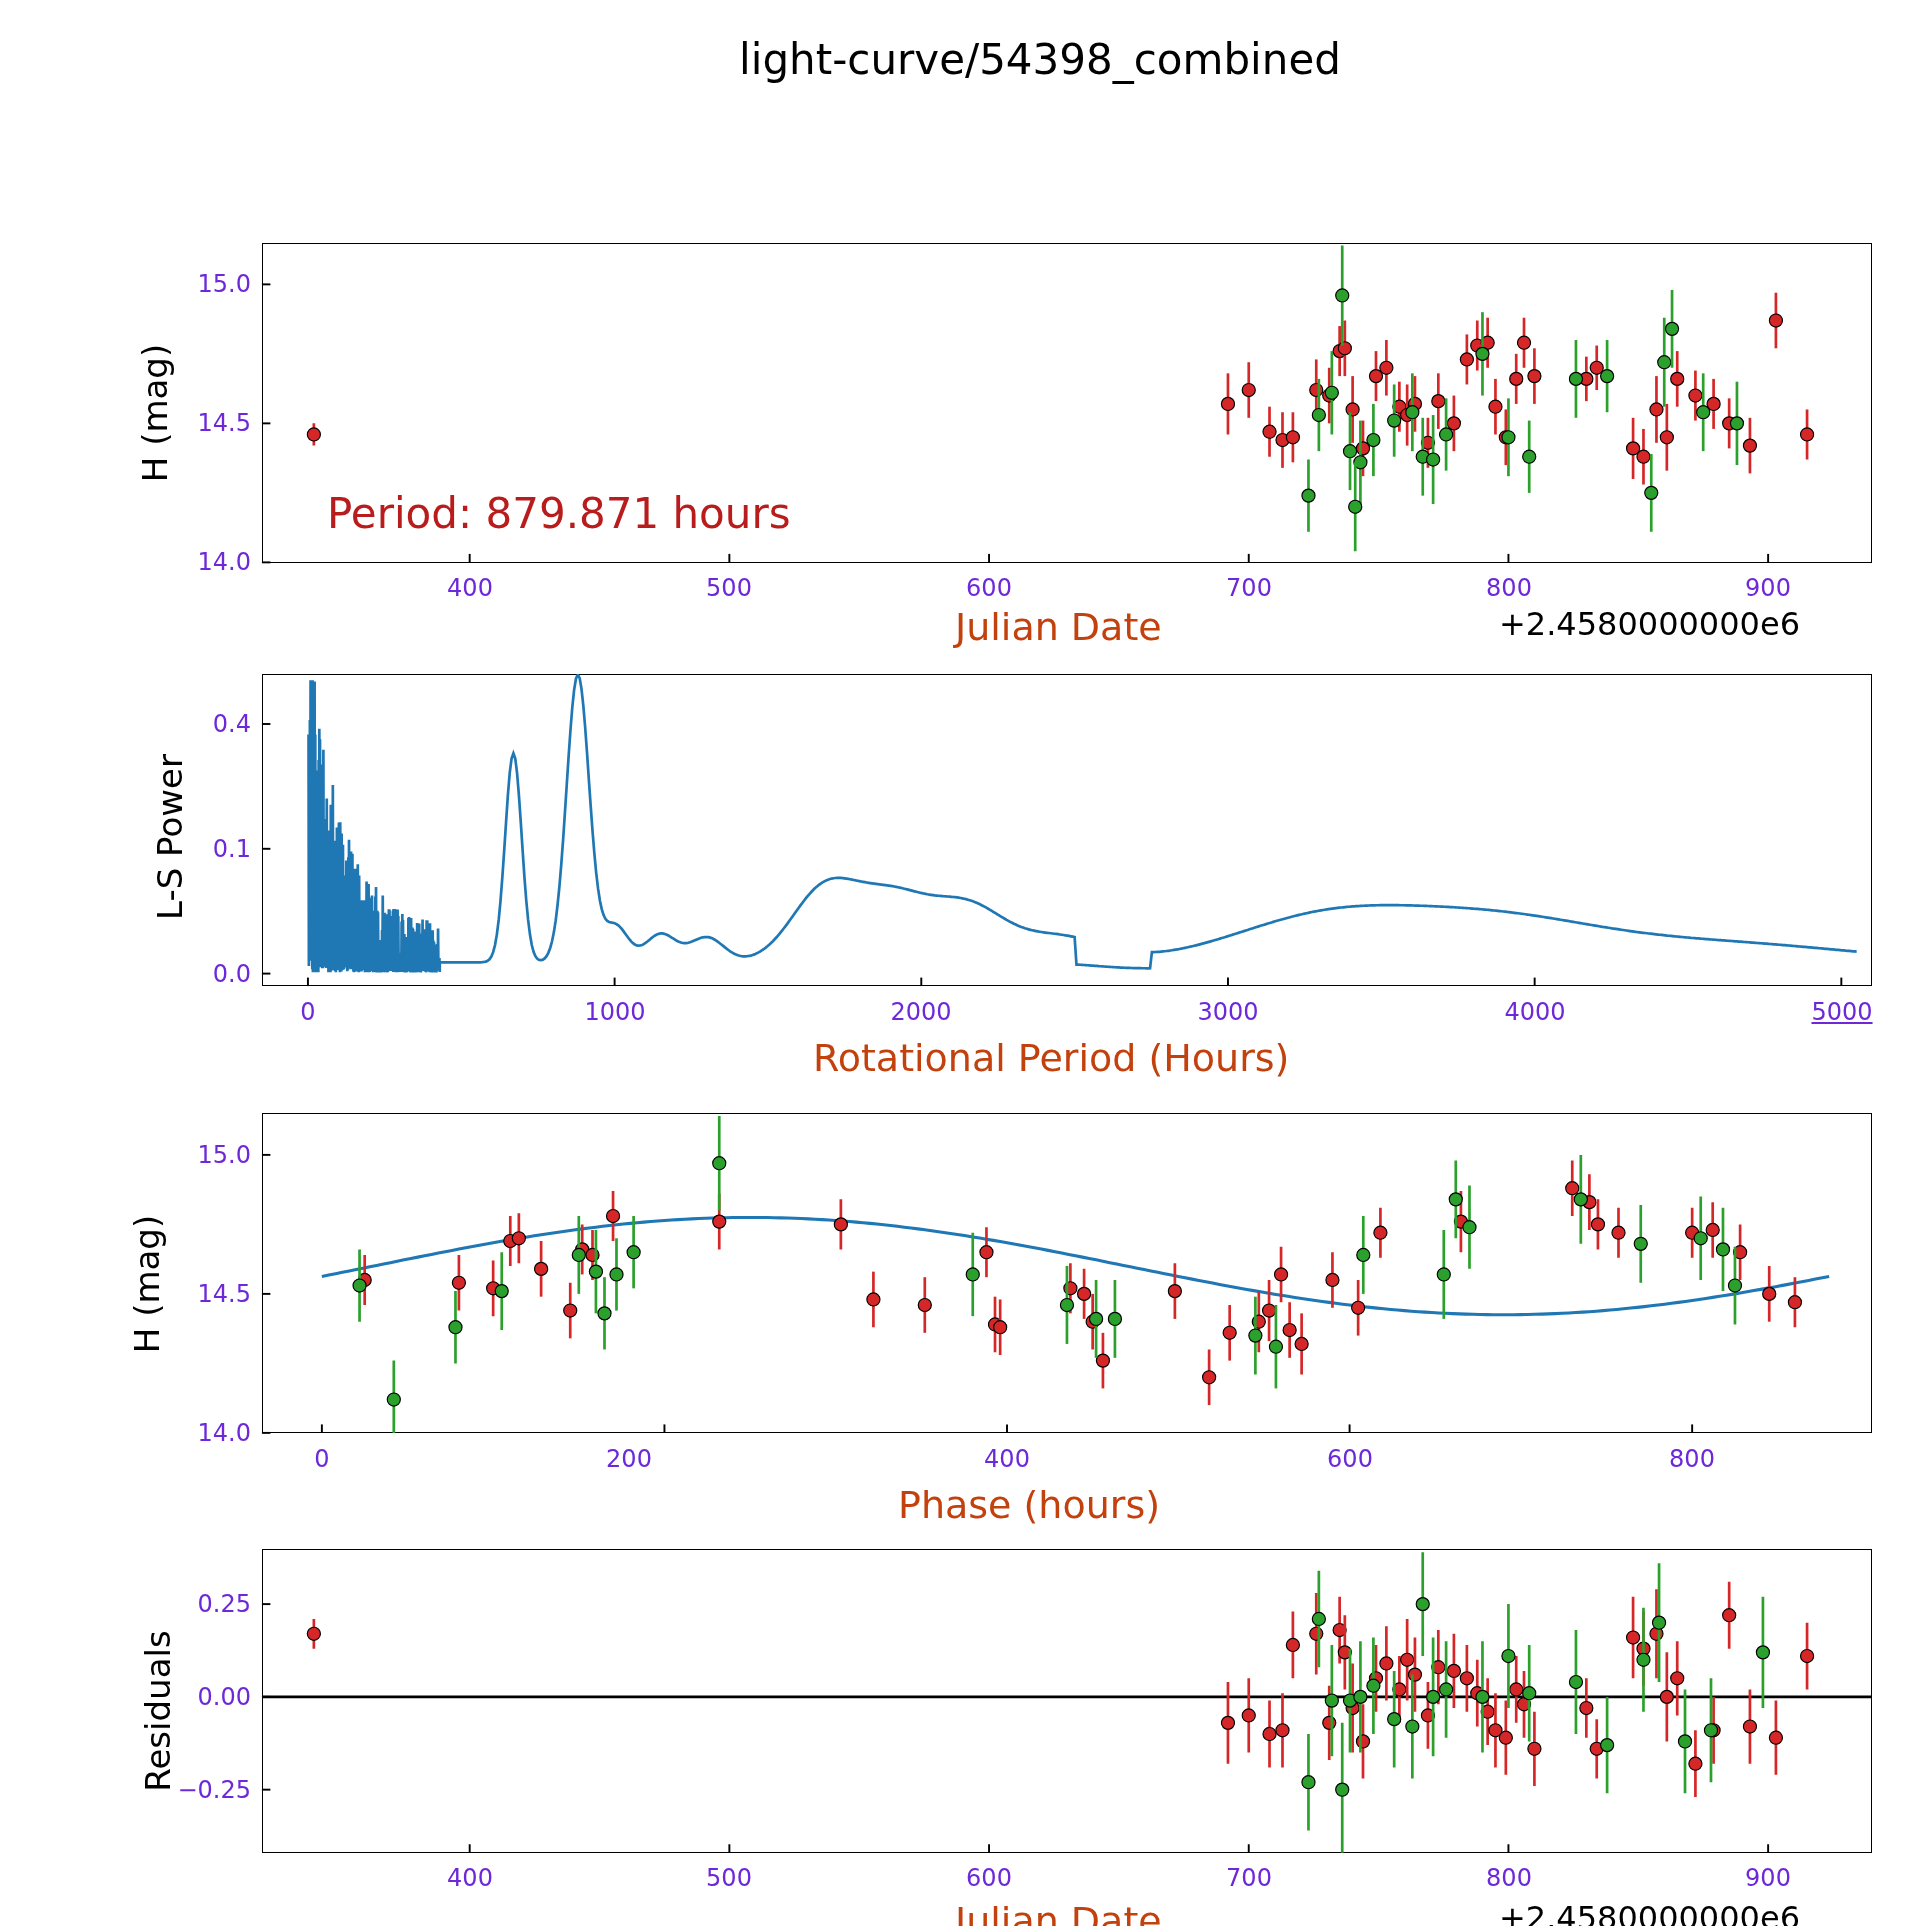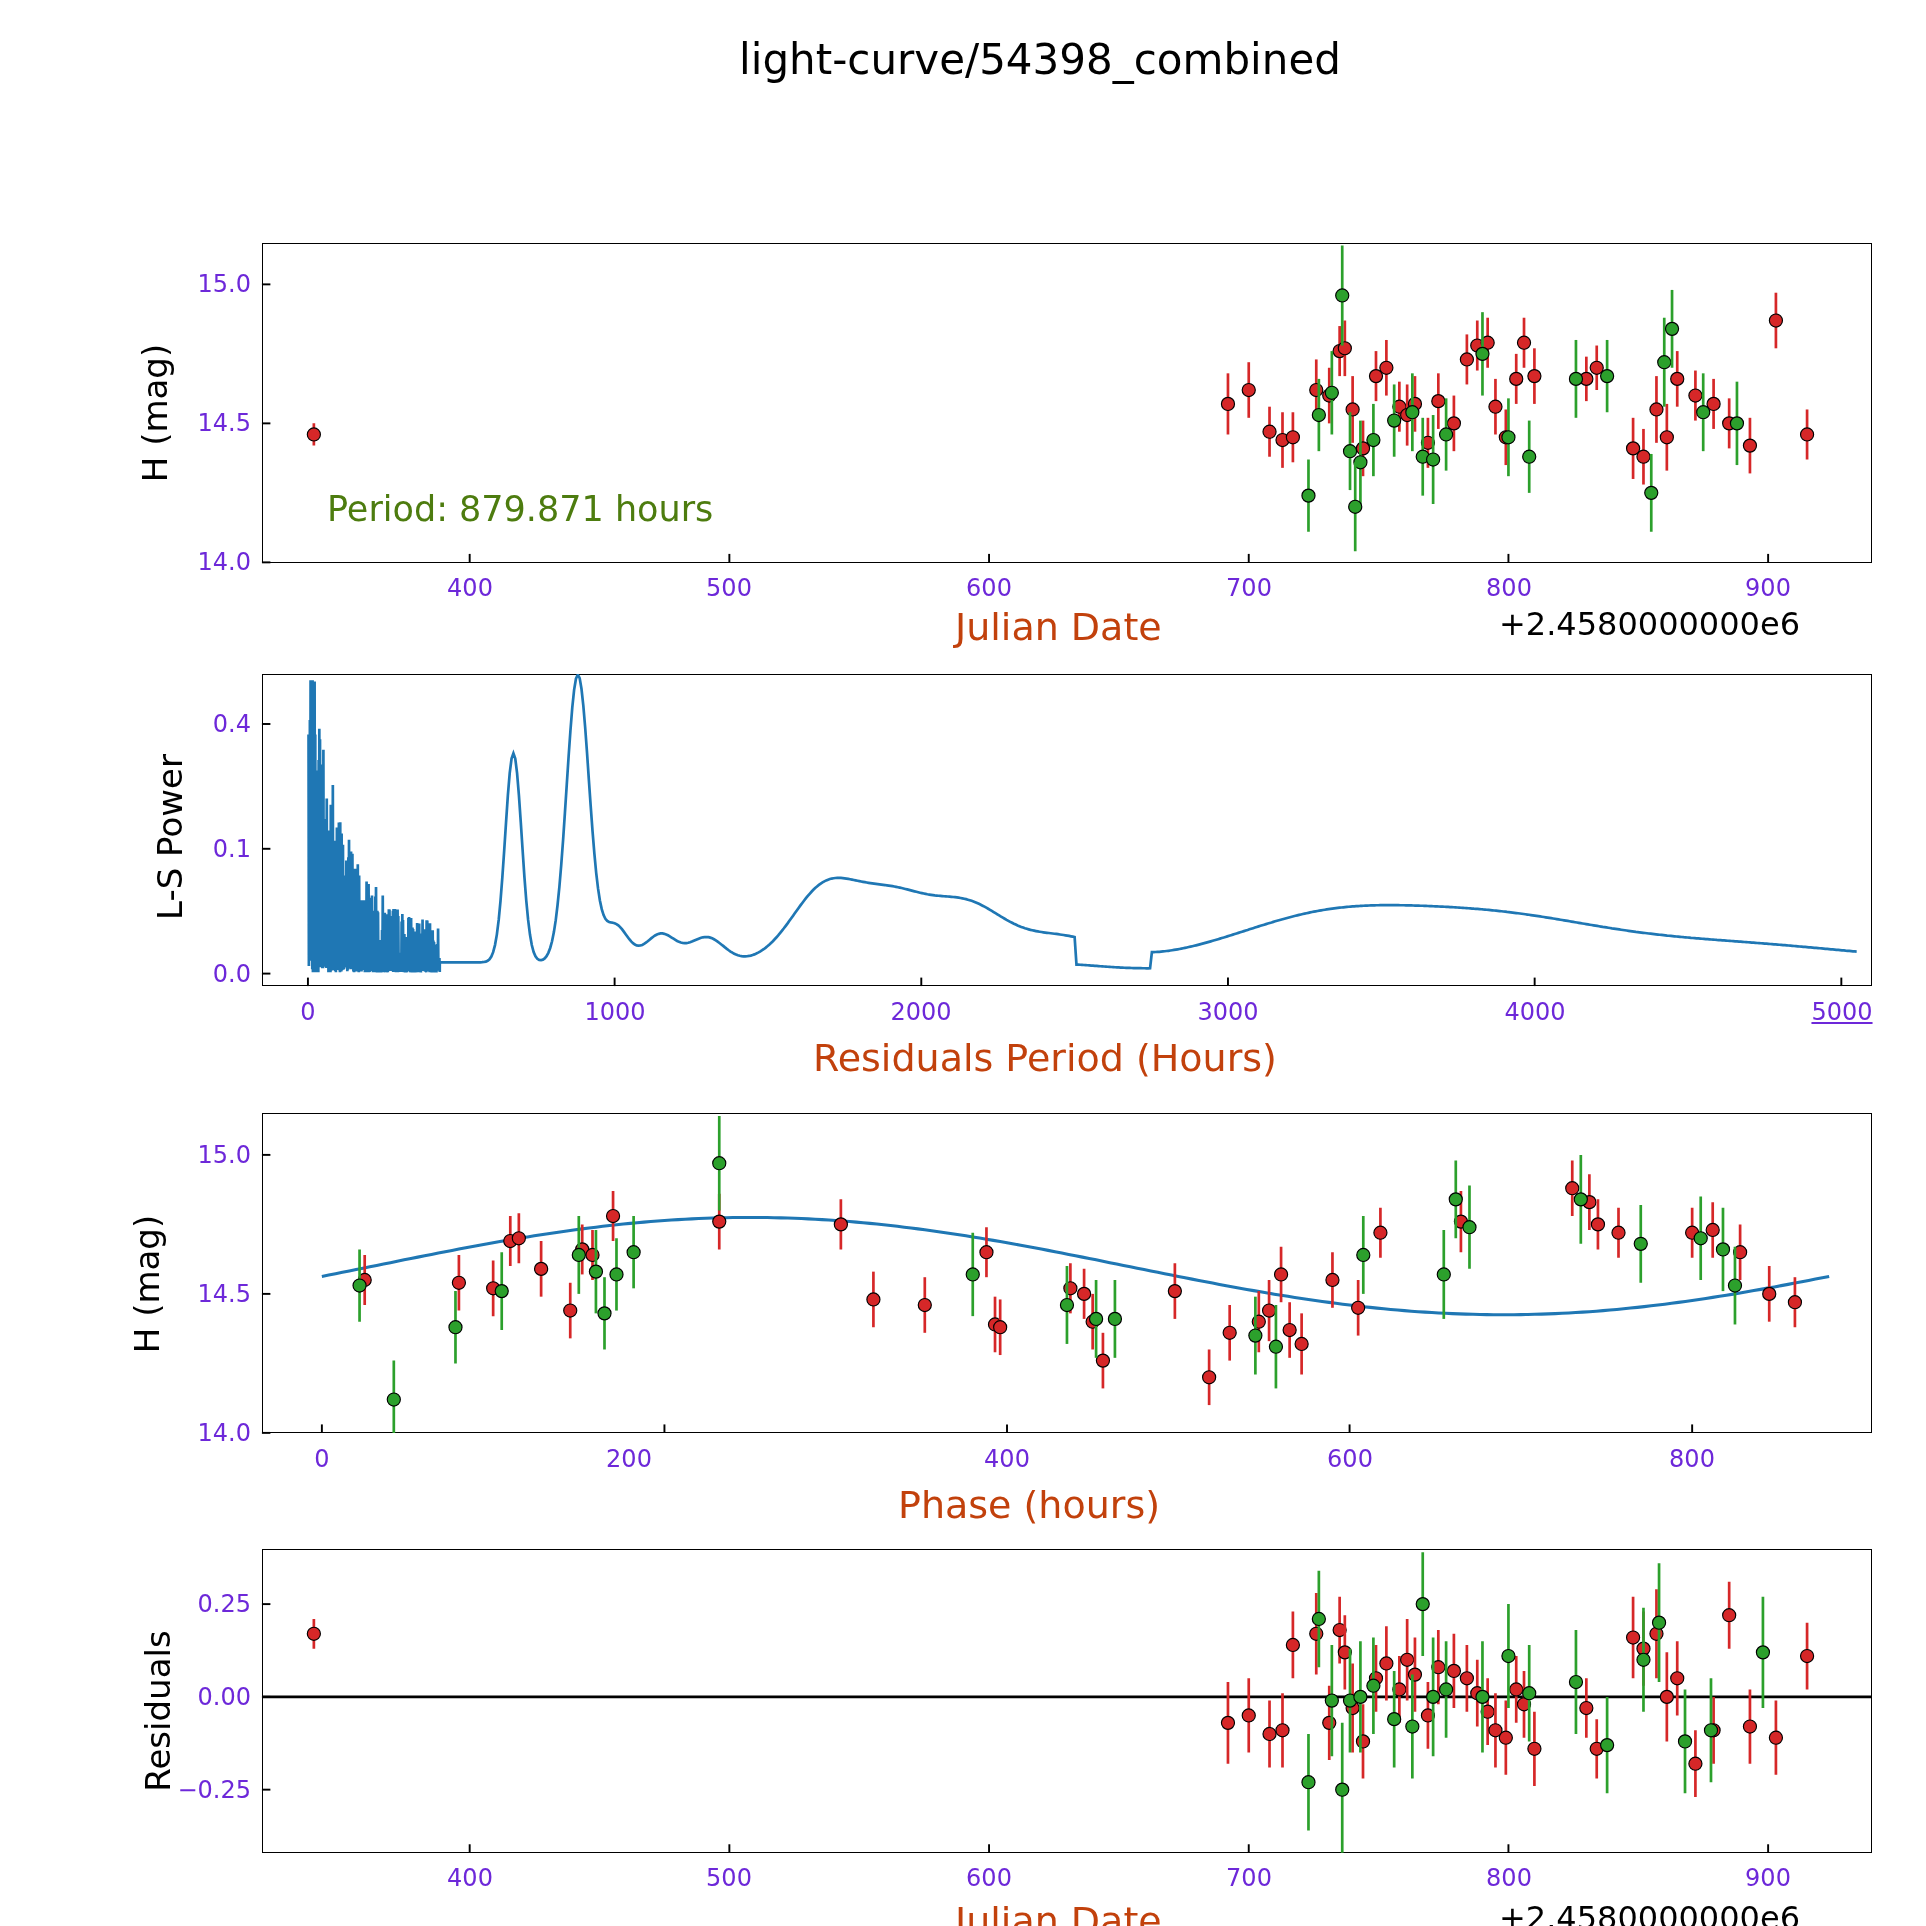"Period: 879.871 hours" .annotation { color: #4d7c0f -> #b91c1c; font-size: 35px -> 42px }
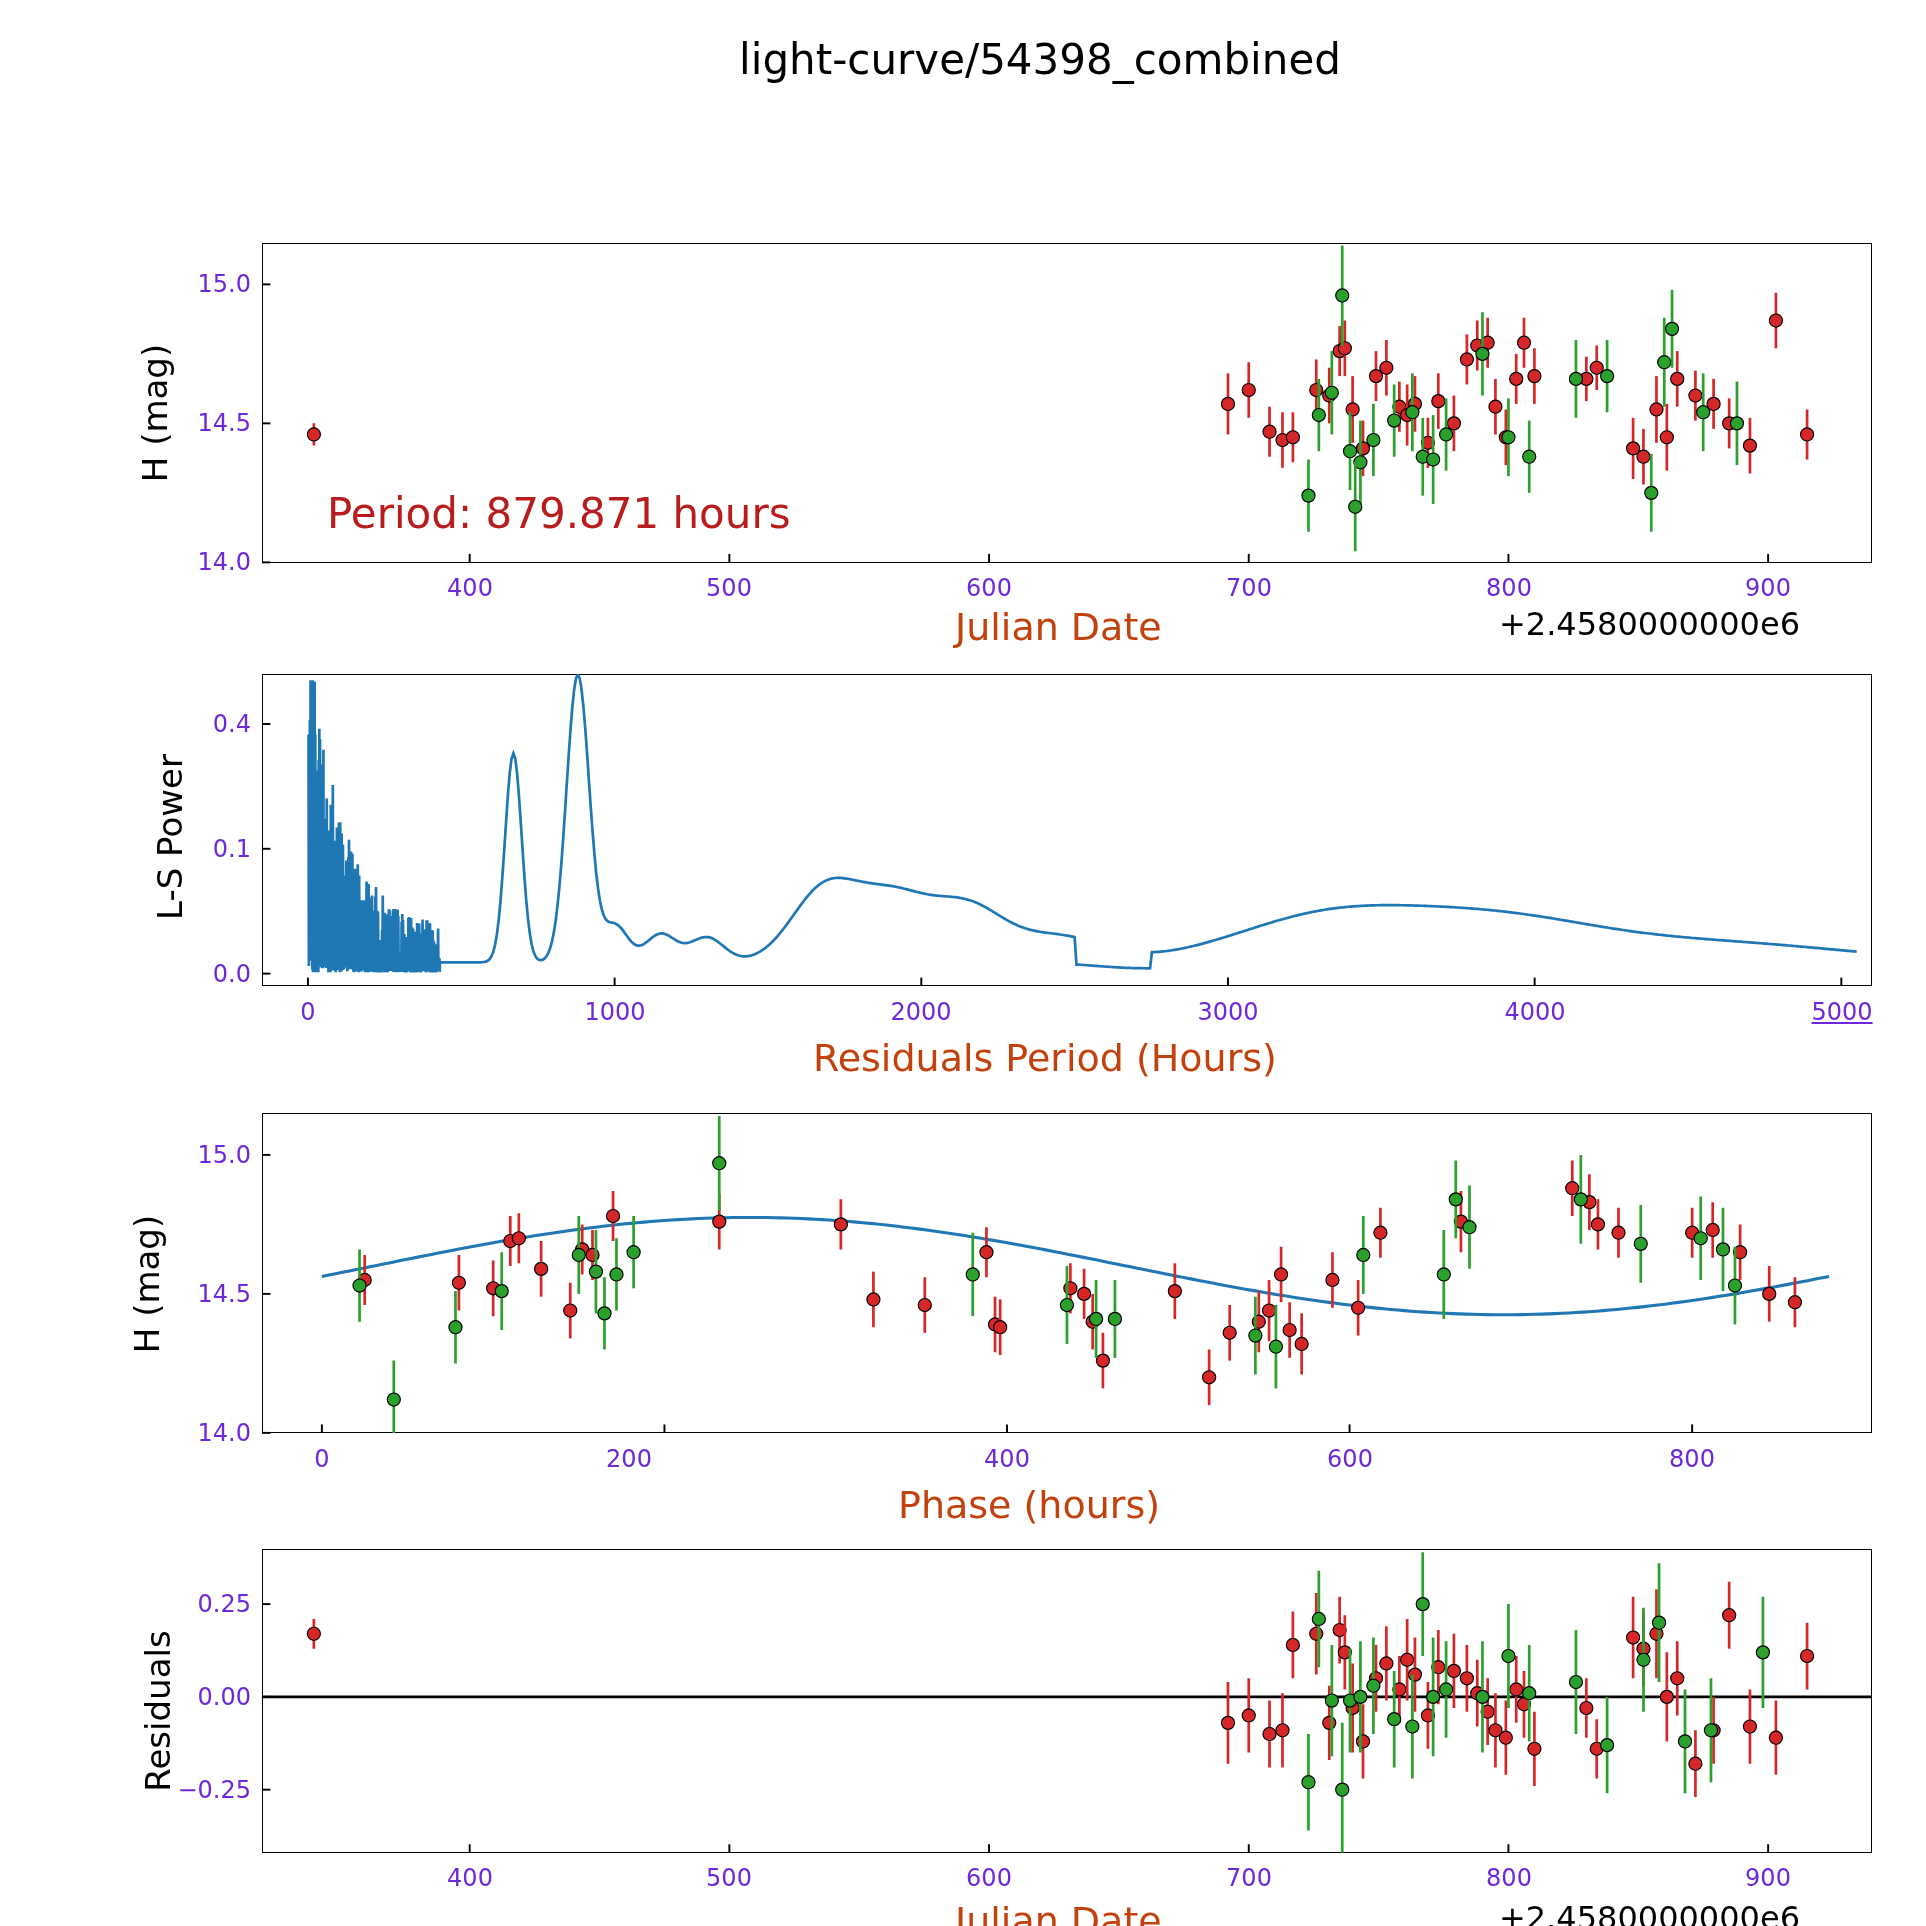"Residuals Period (Hours)" div.axis-label { text: Residuals -> Rotational }
